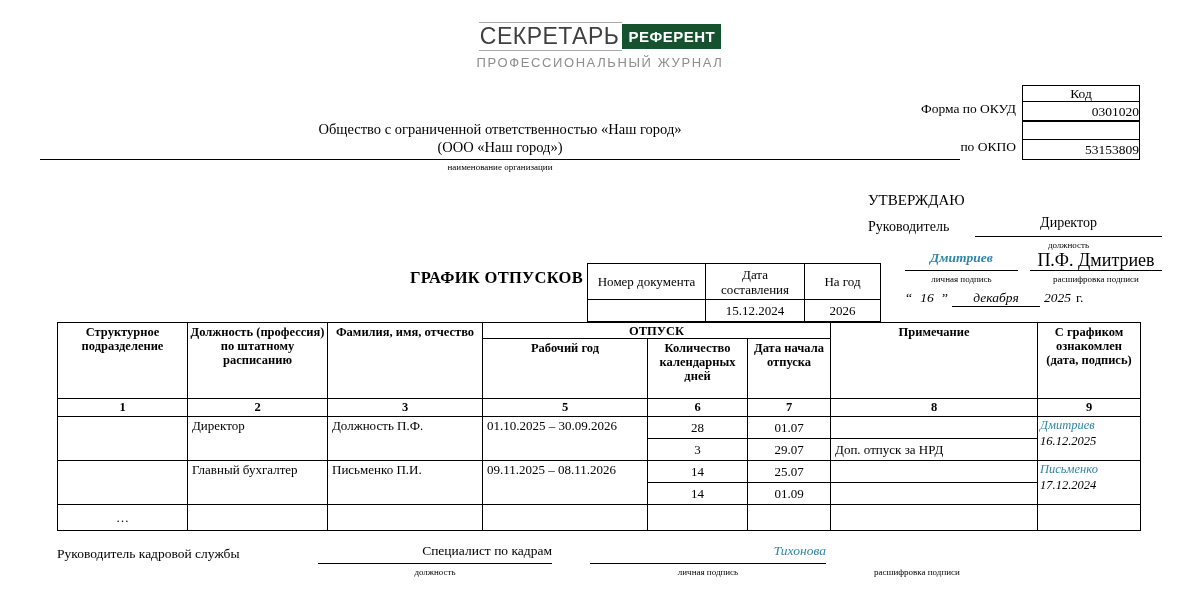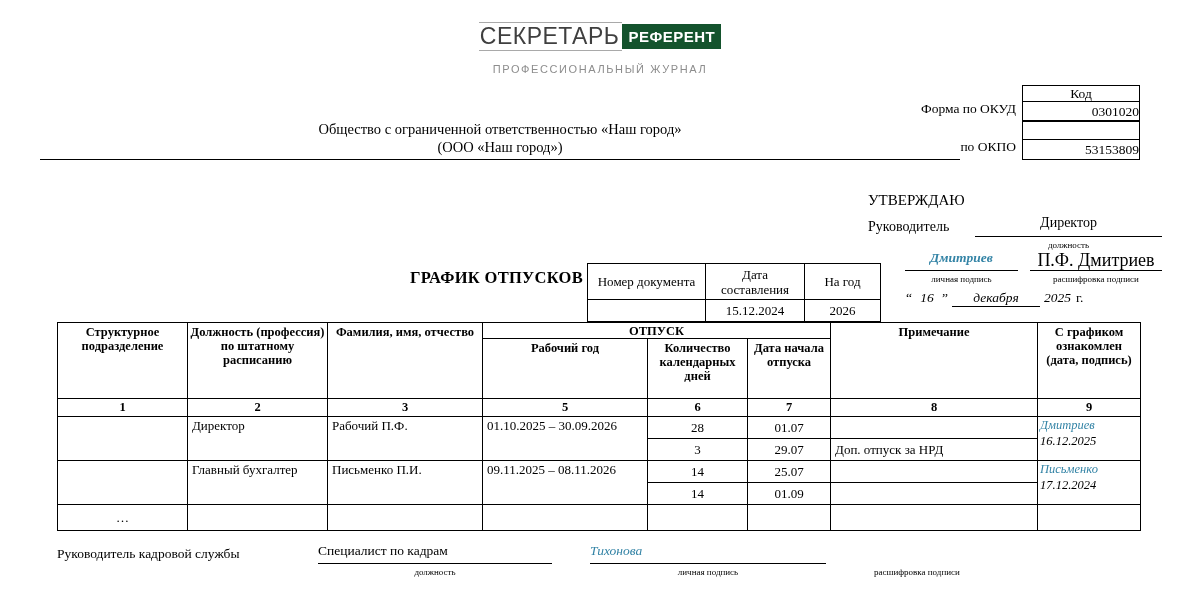"ПРОФЕССИОНАЛЬНЫЙ ЖУРНАЛ" .logo-sub { font-size: 11px -> 13px; margin-top: 12px -> 4px }
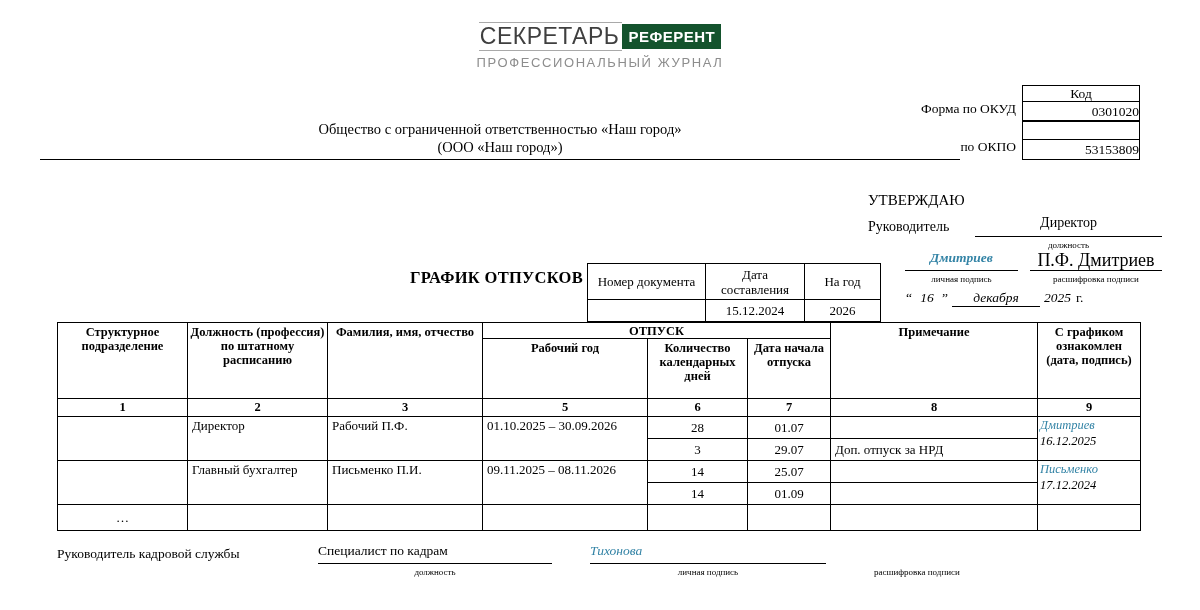"наименование организации" div.org-caption { html: none -> <div>наименование организации</div> }
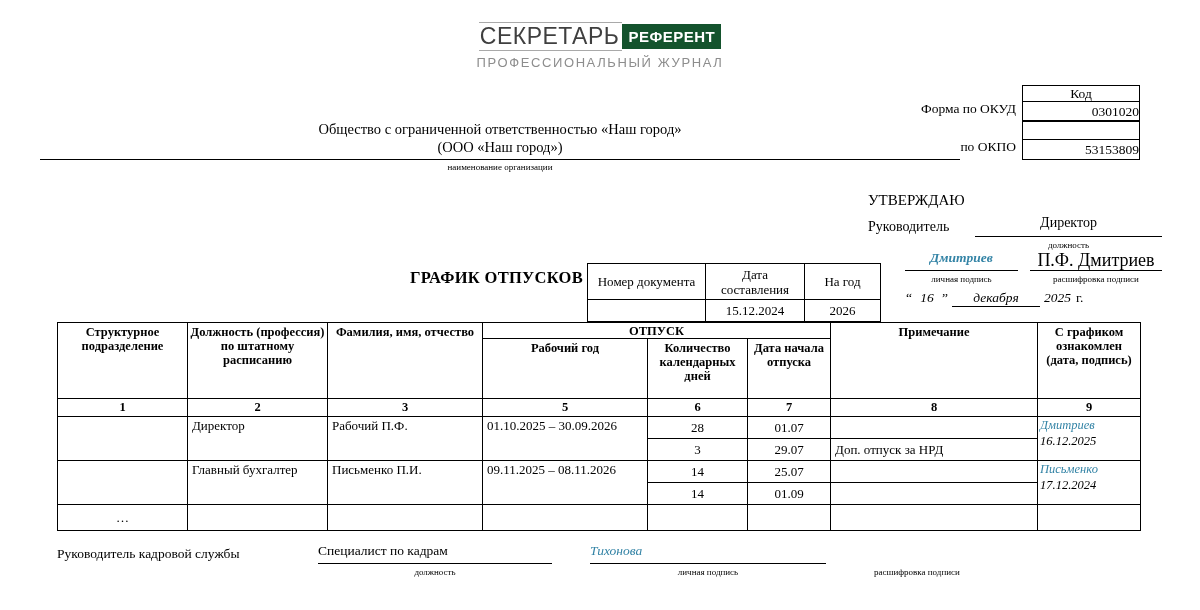"Рабочий П.Ф." td.tl { text: Рабочий -> Должность }
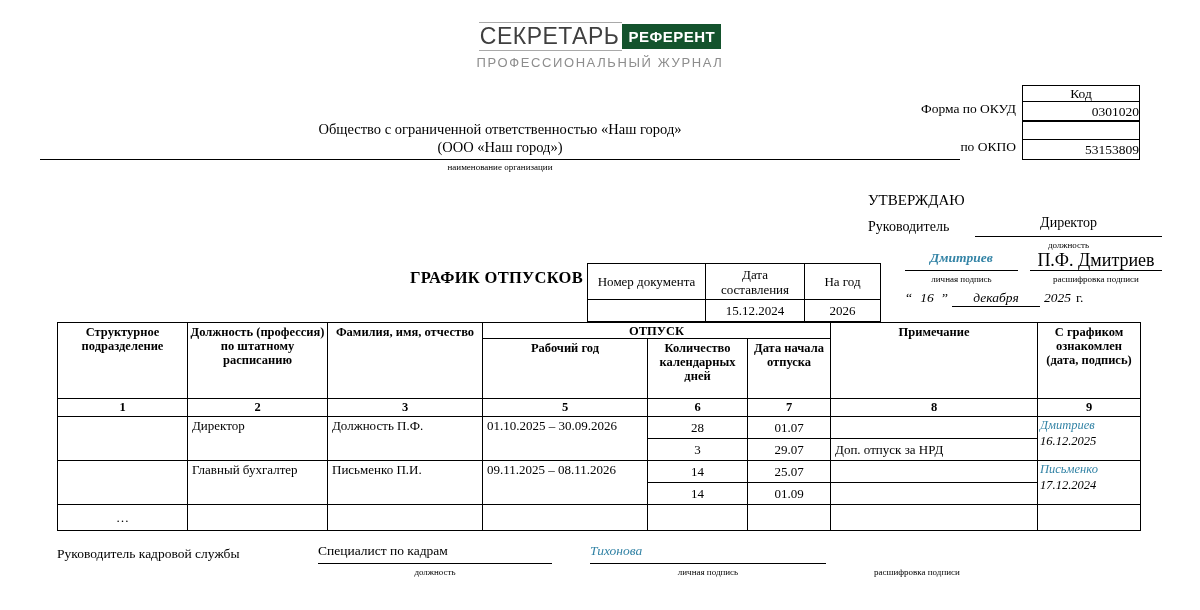"Специалист по кадрам" .f-line { text-align: left -> right }
